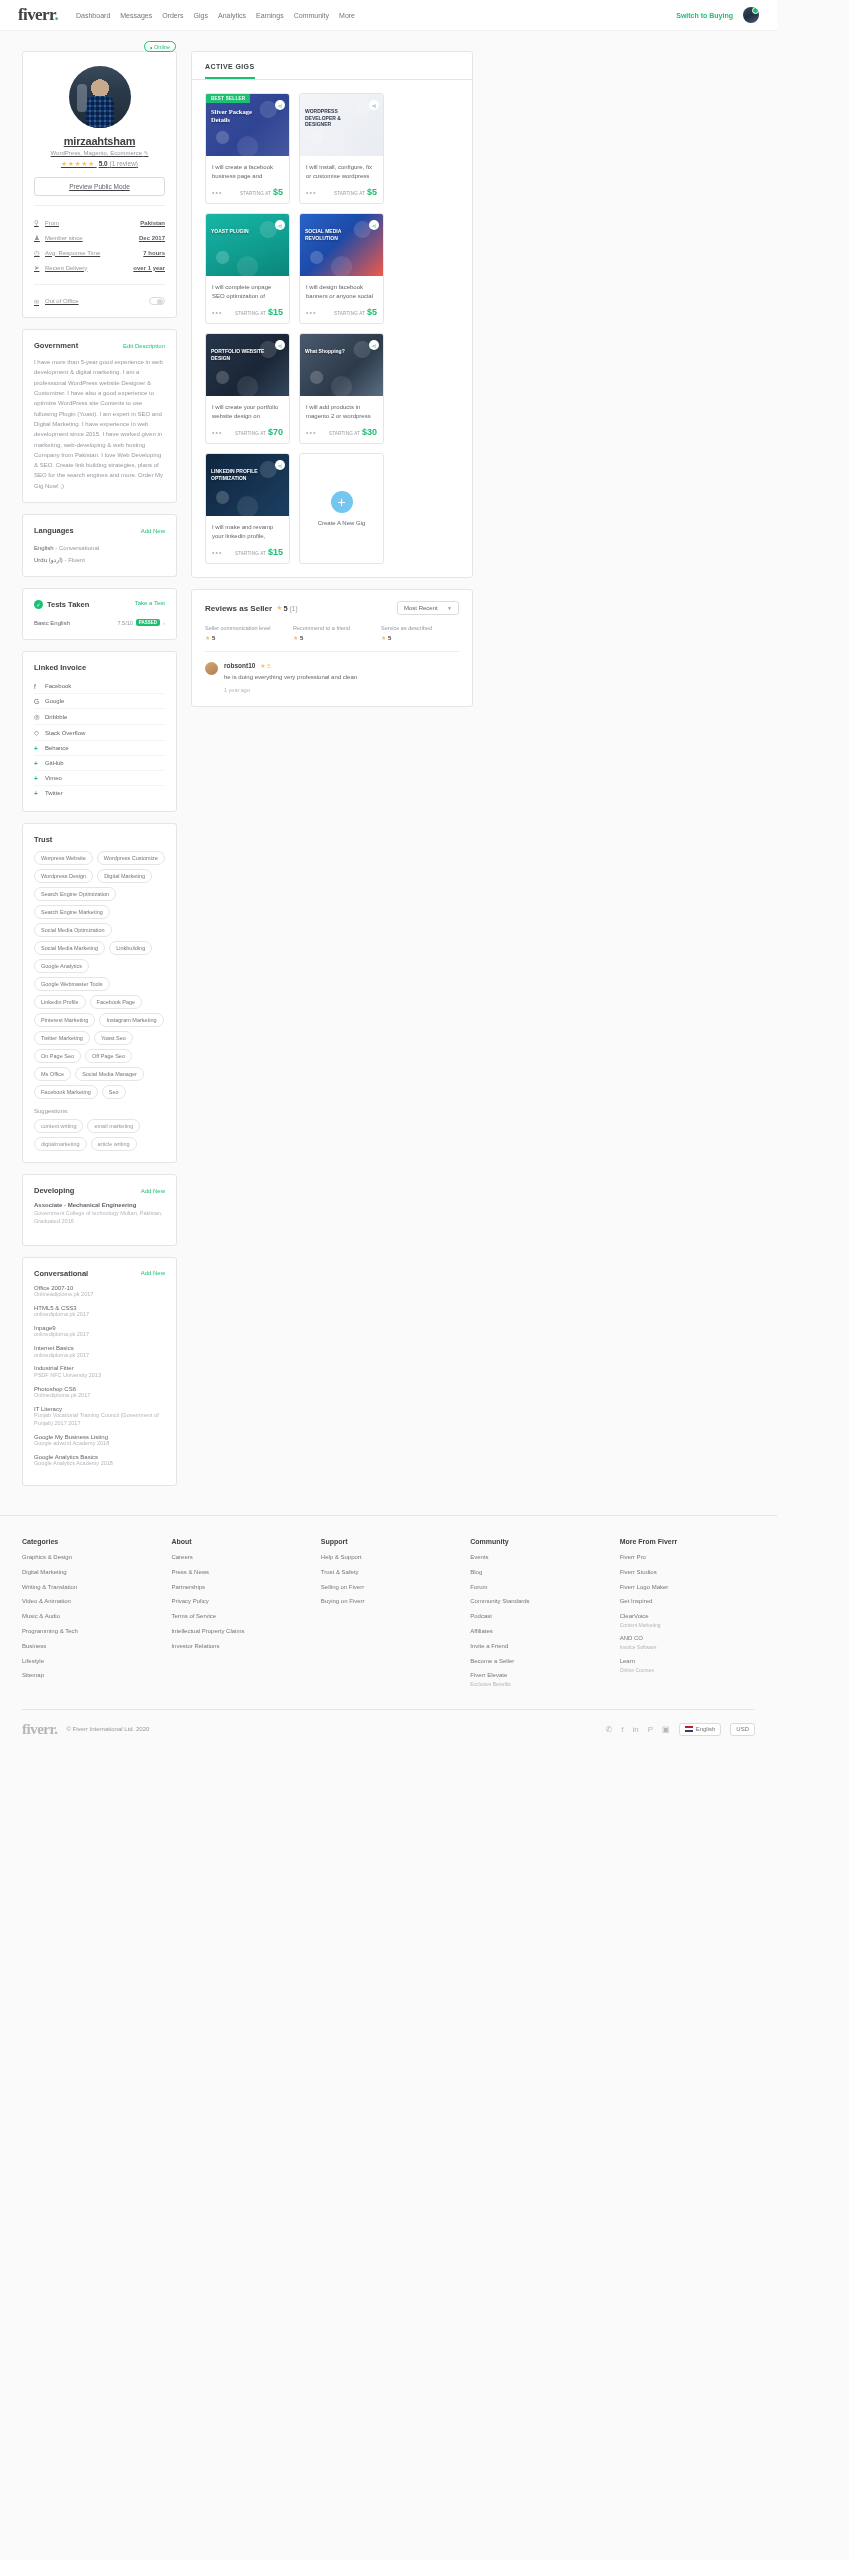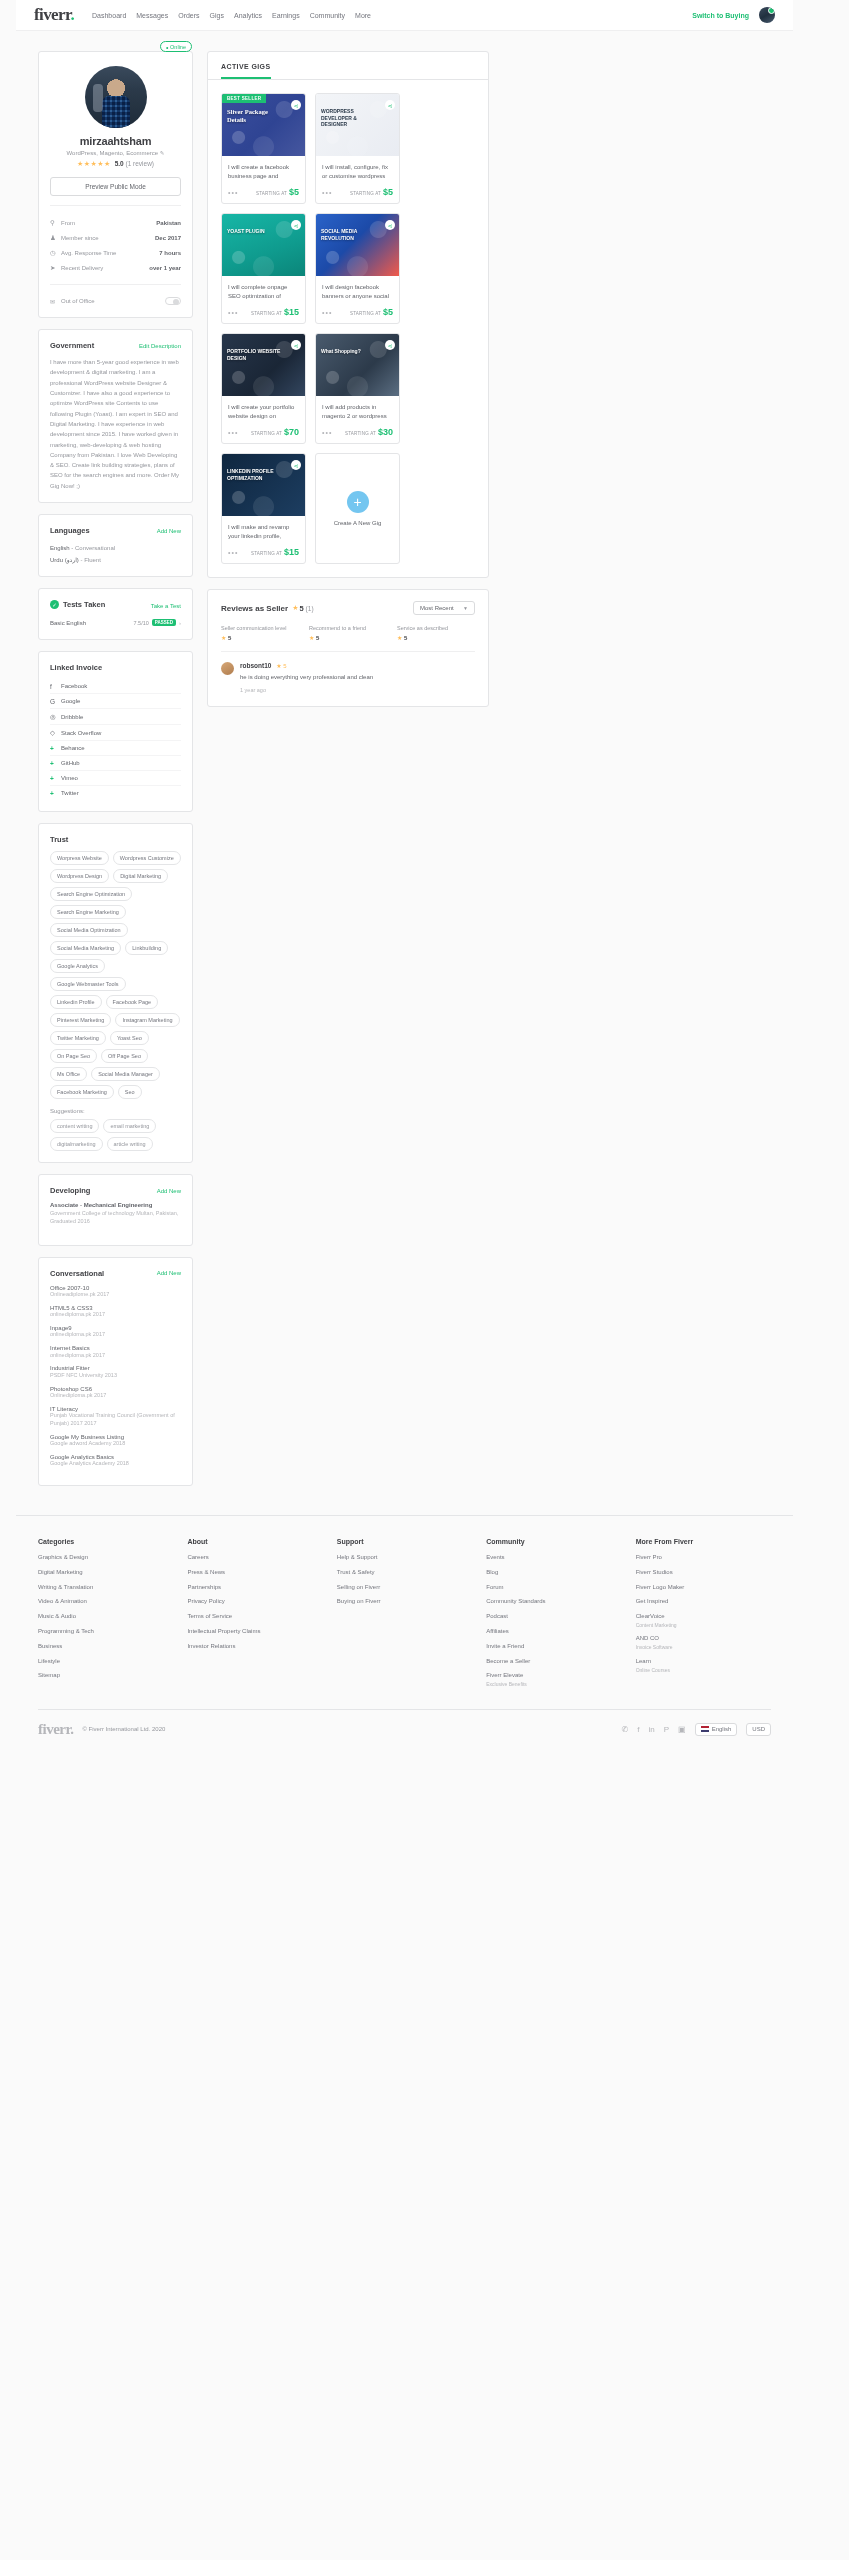"fiverr." .page { margin-left: 16px -> none }
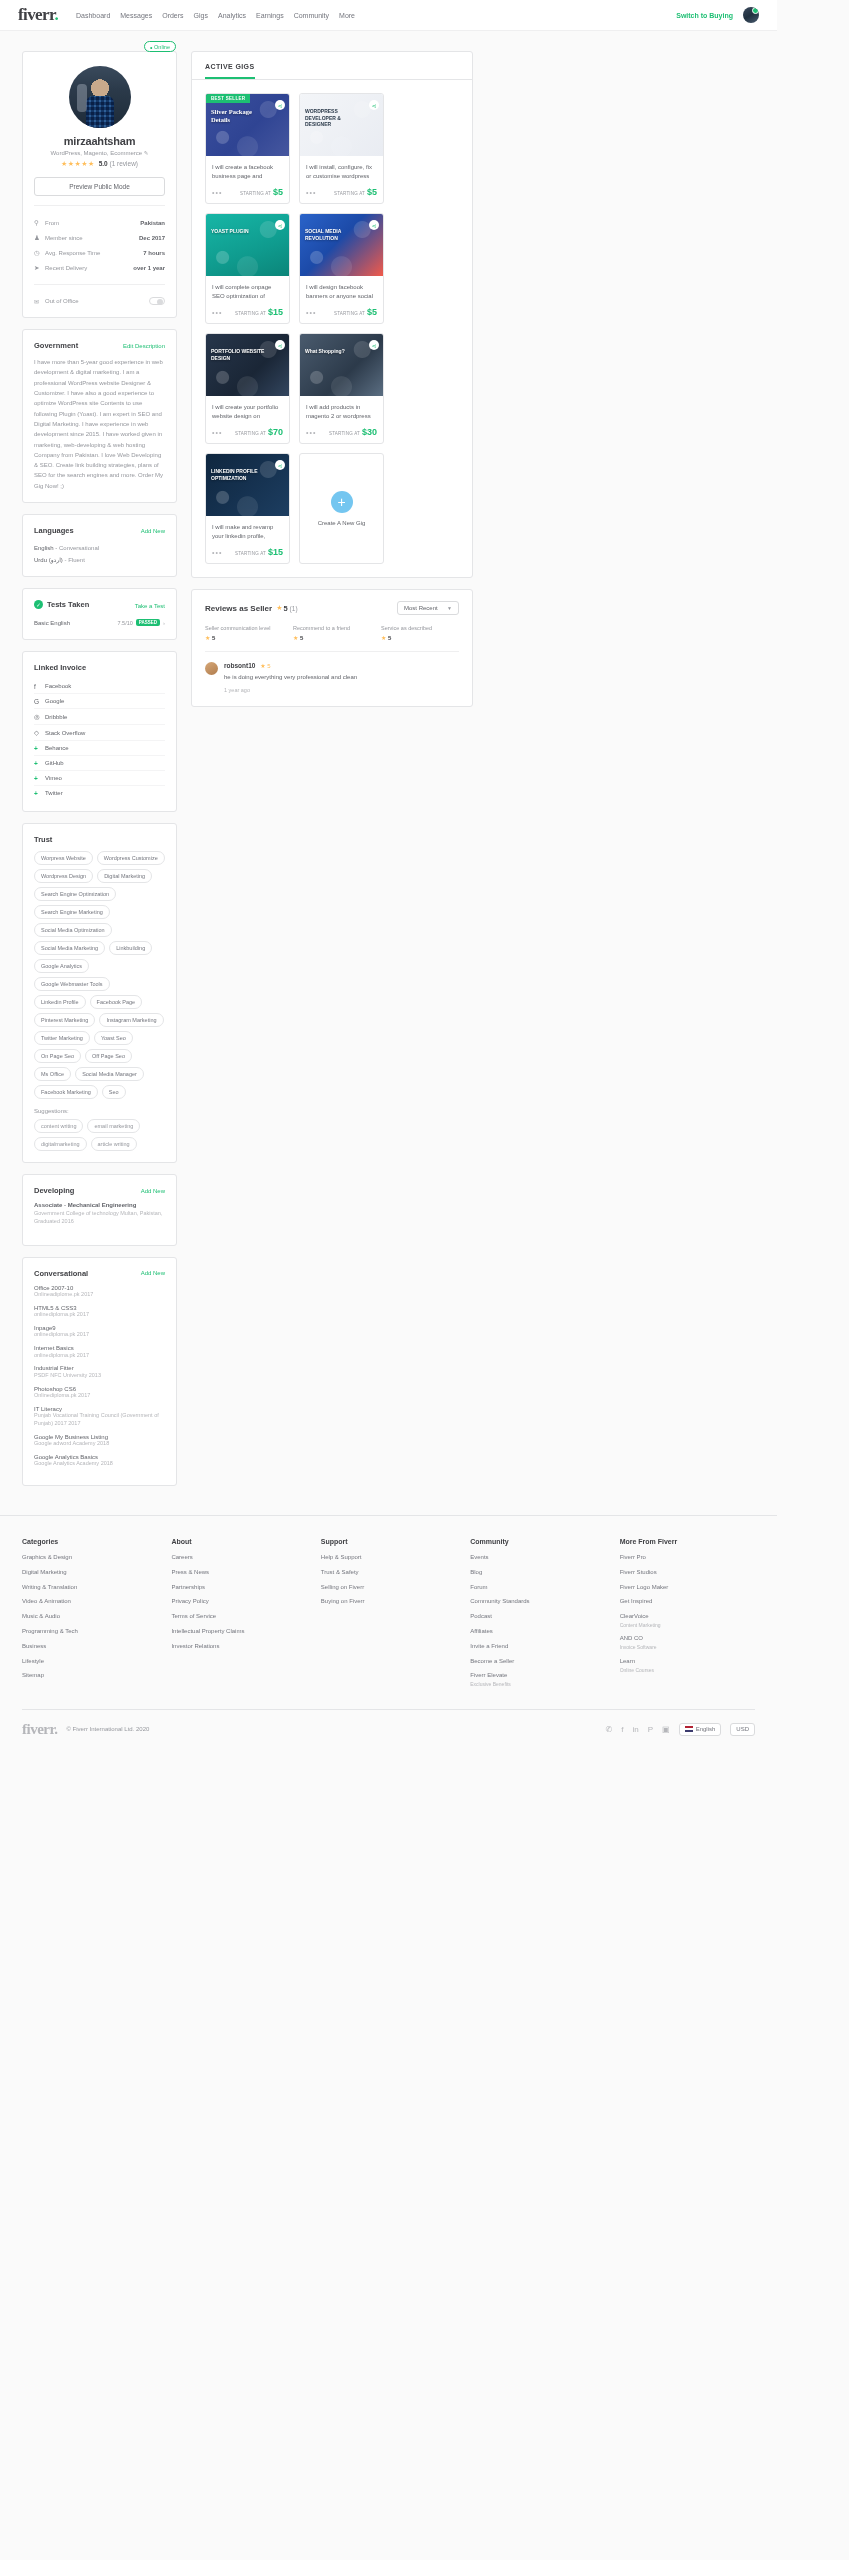"mirzaahtsham" .prof { text-decoration: none -> underline }
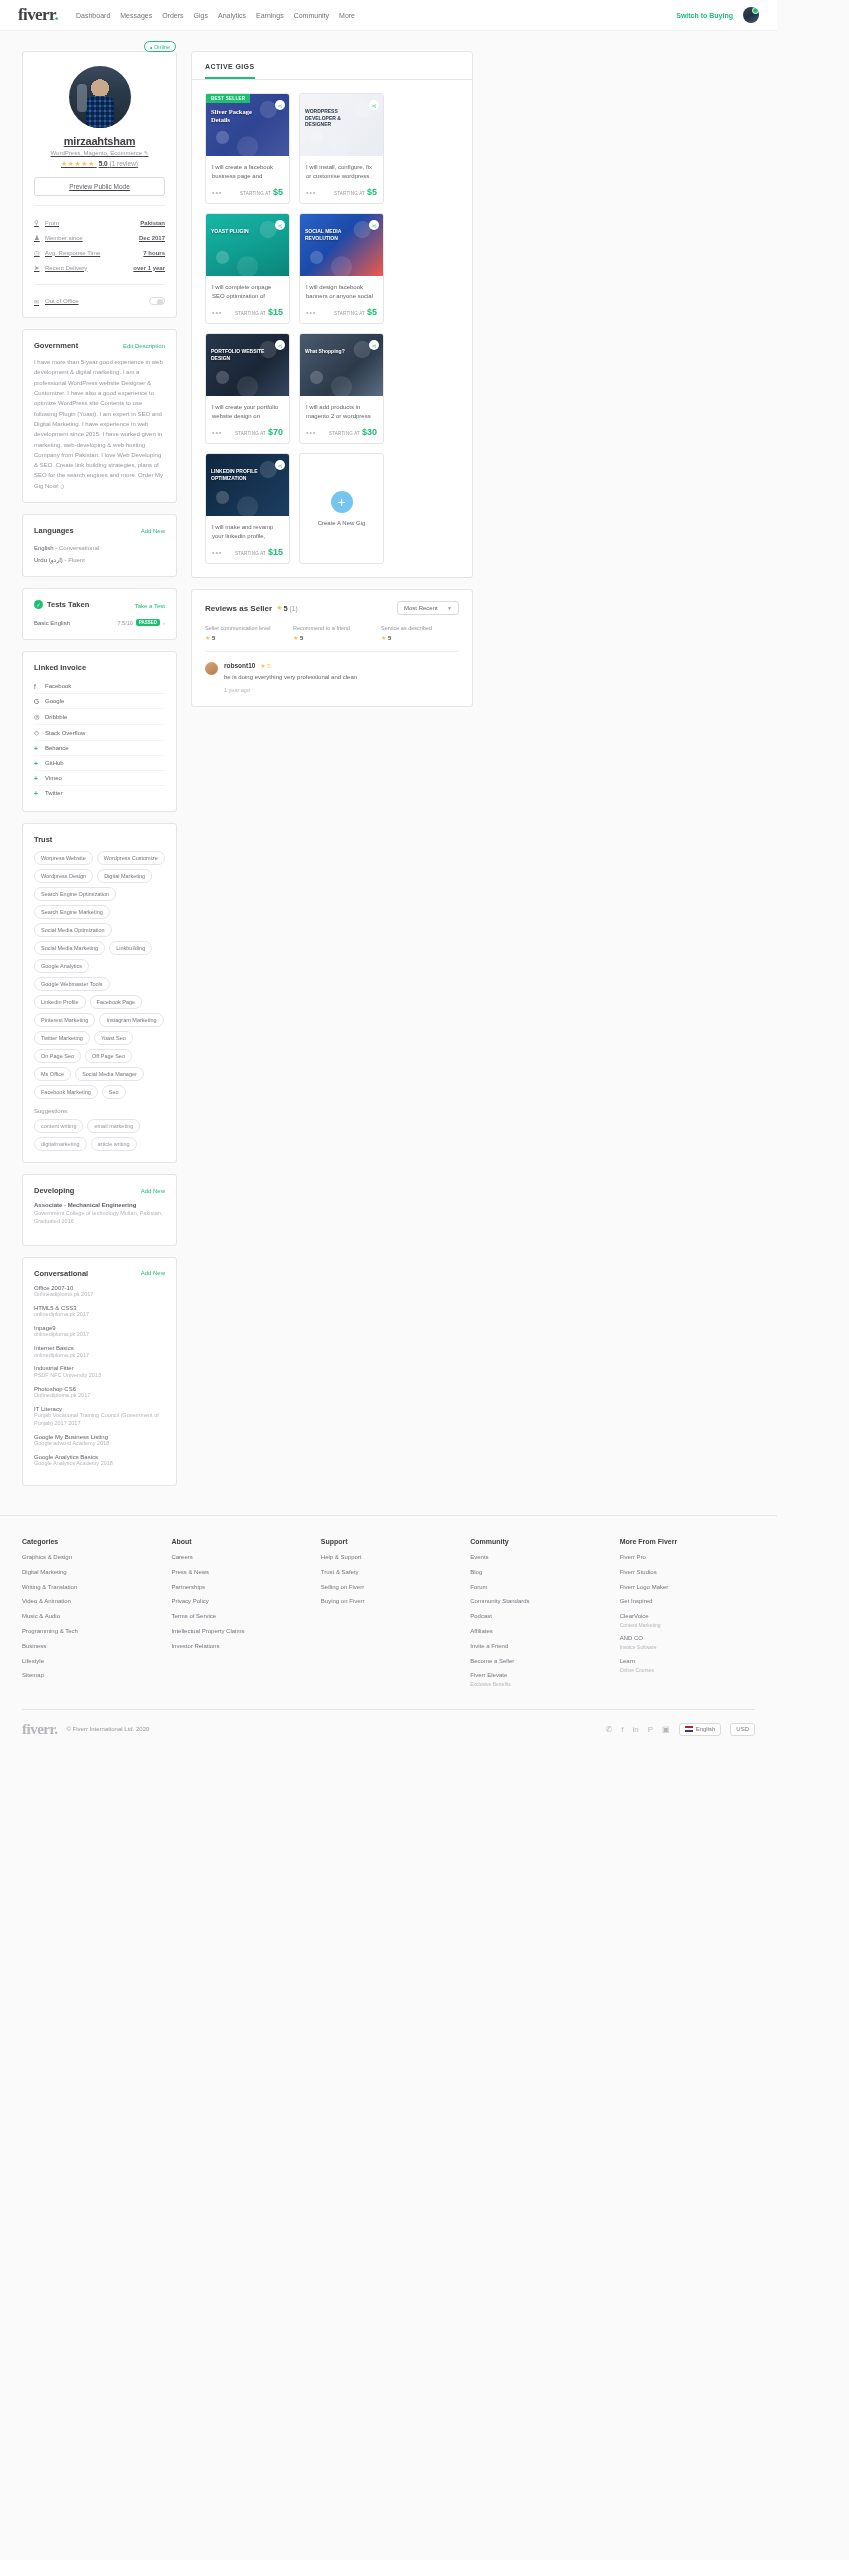"Tests Taken" .test-hd { align-items: flex-end -> flex-start }
